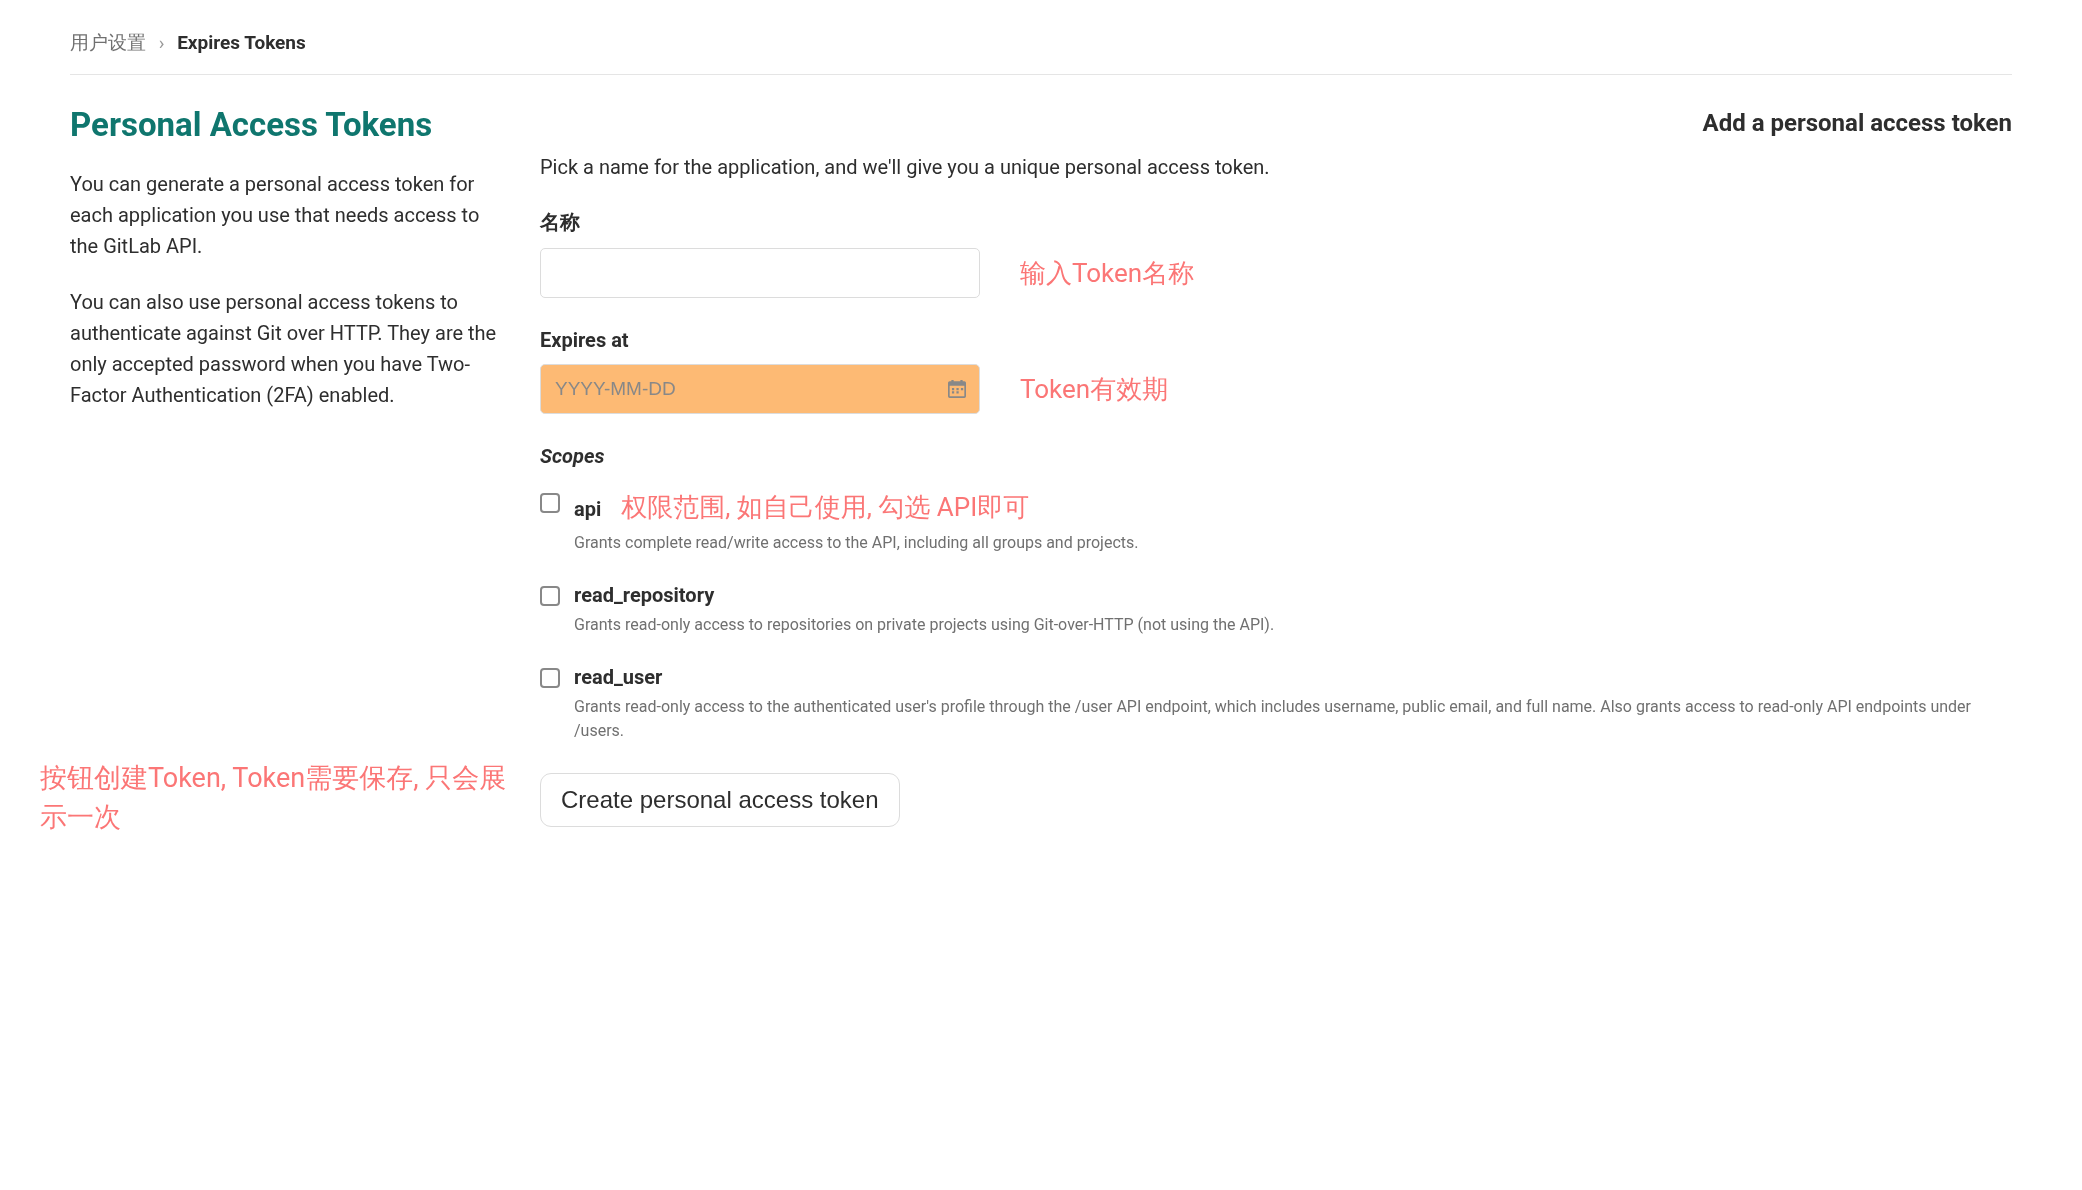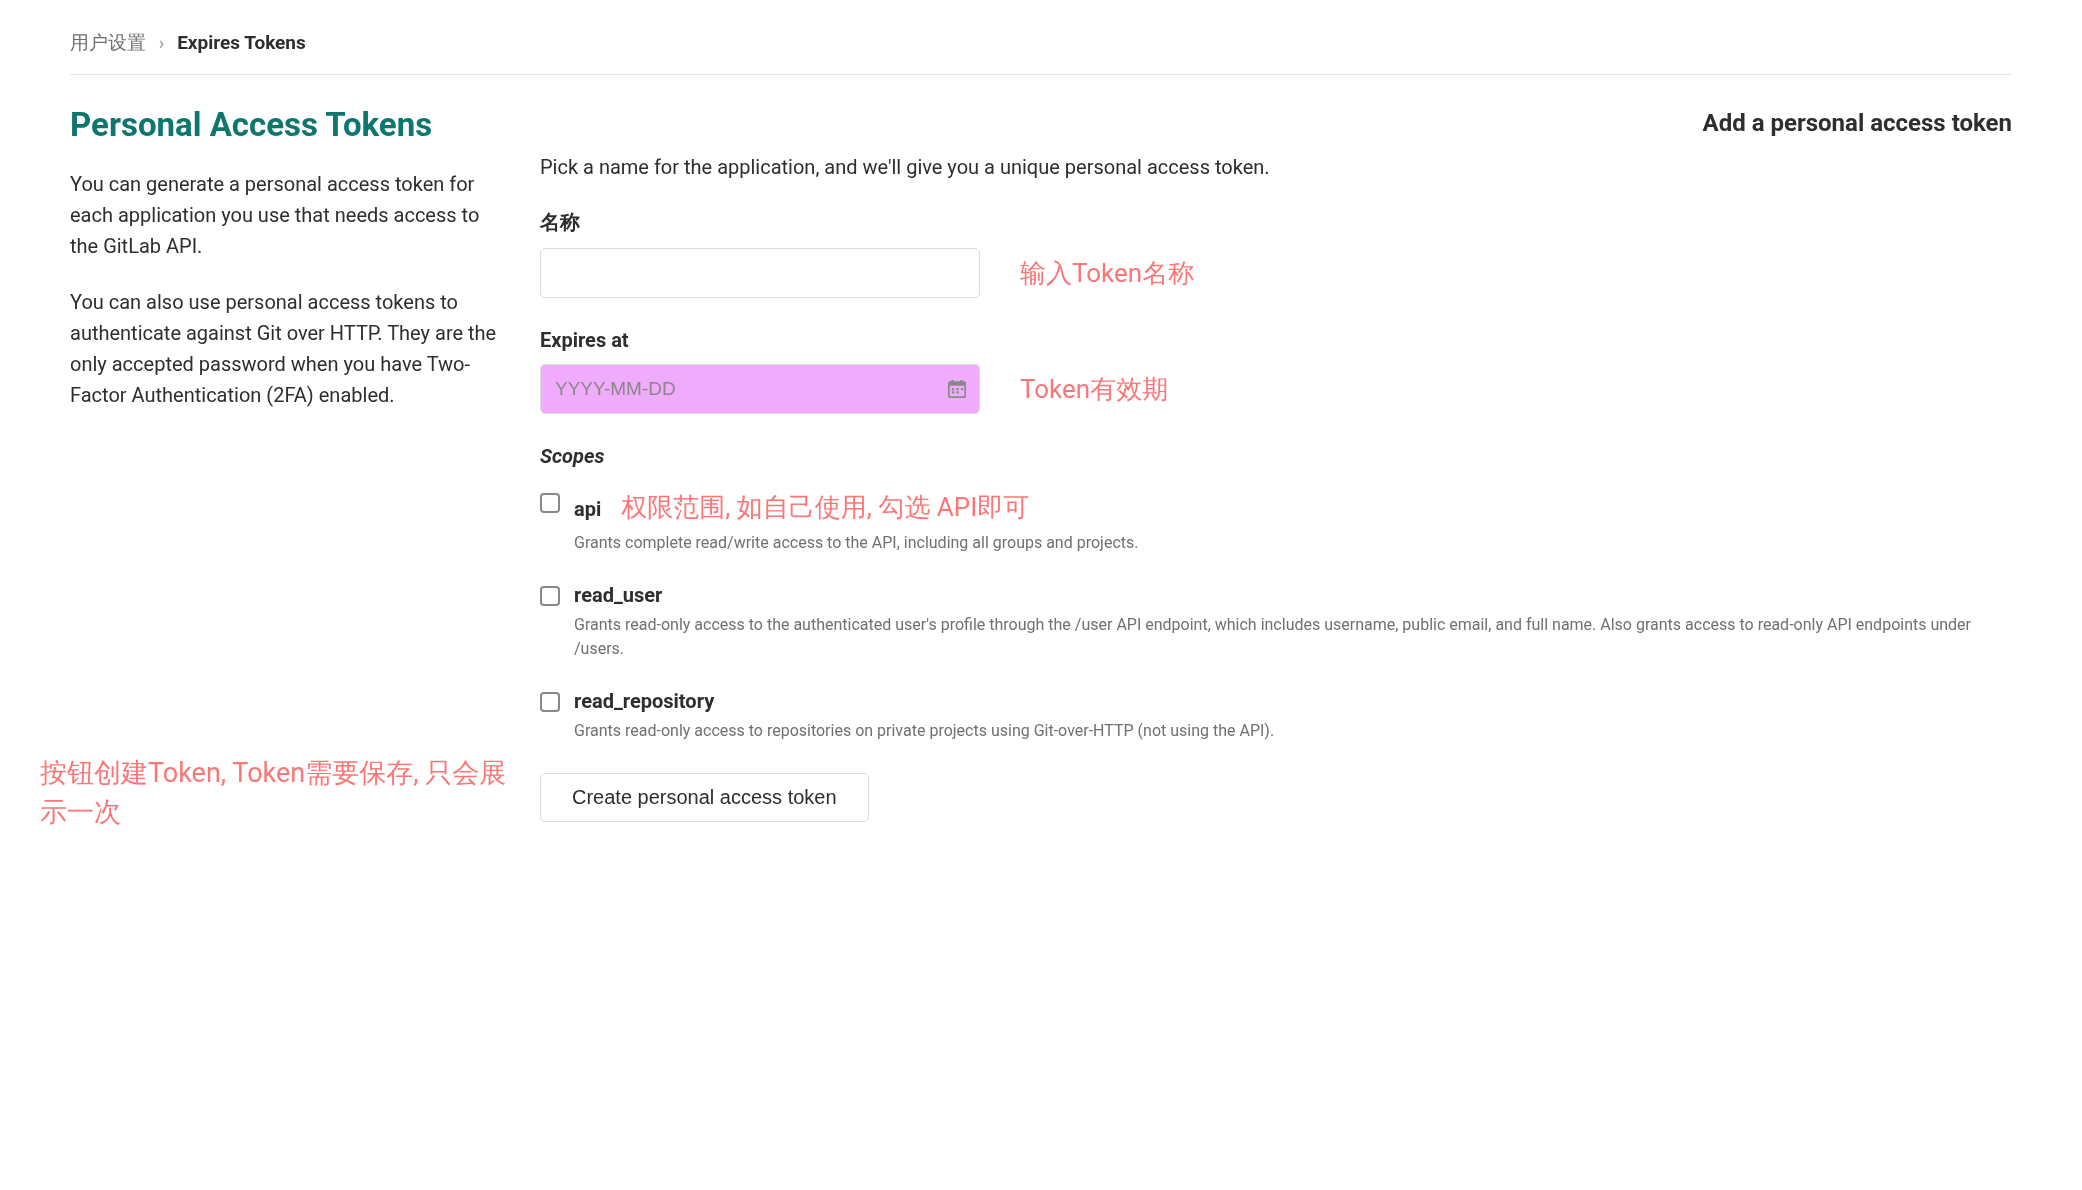"YYYY-MM-DD" .date-input { background: #f0abfc -> #fdba74 }
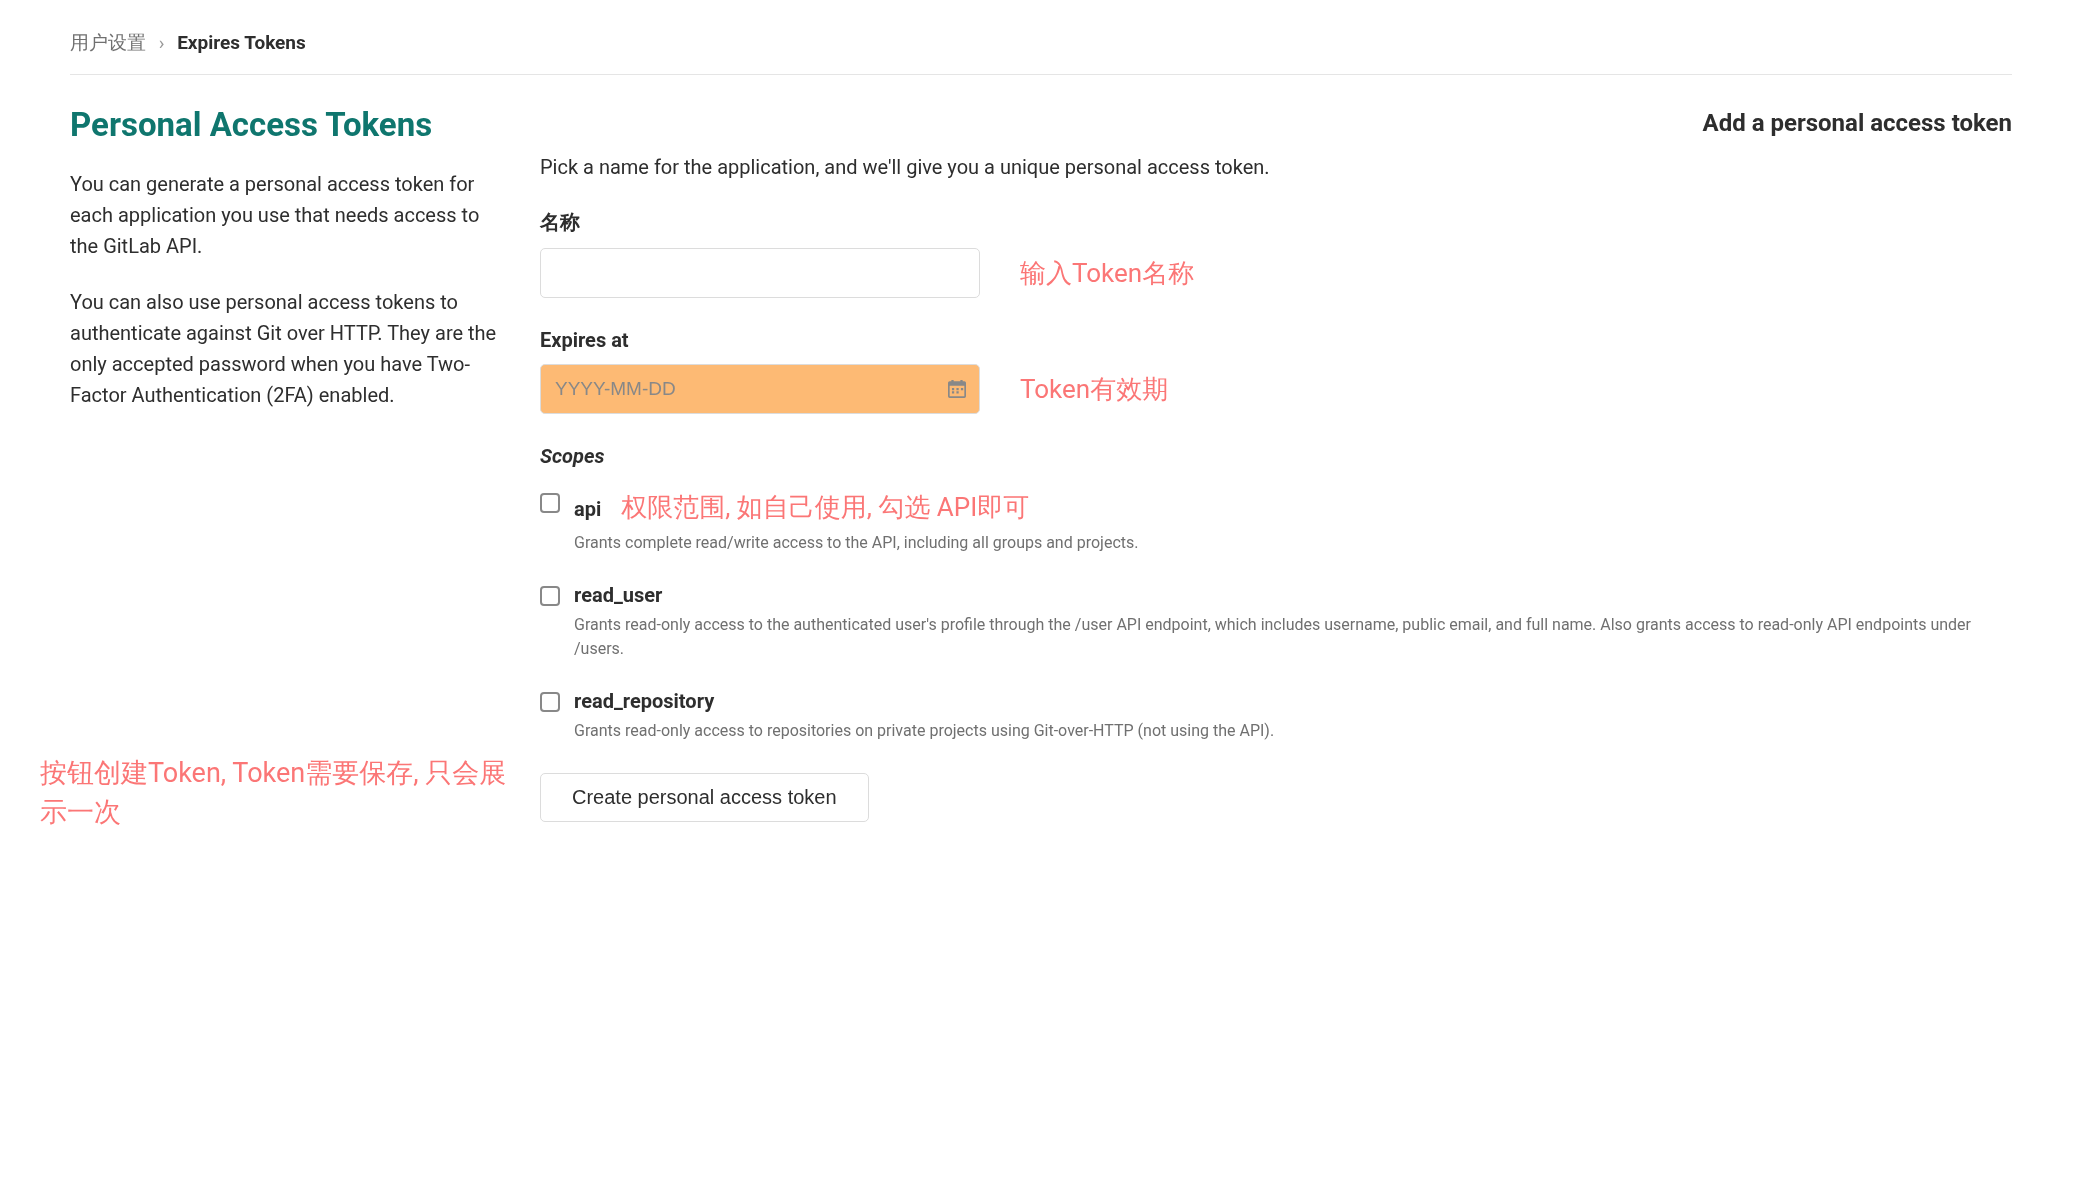"read_user" div.scope-item { order: before "read_repository" -> after "read_repository" }
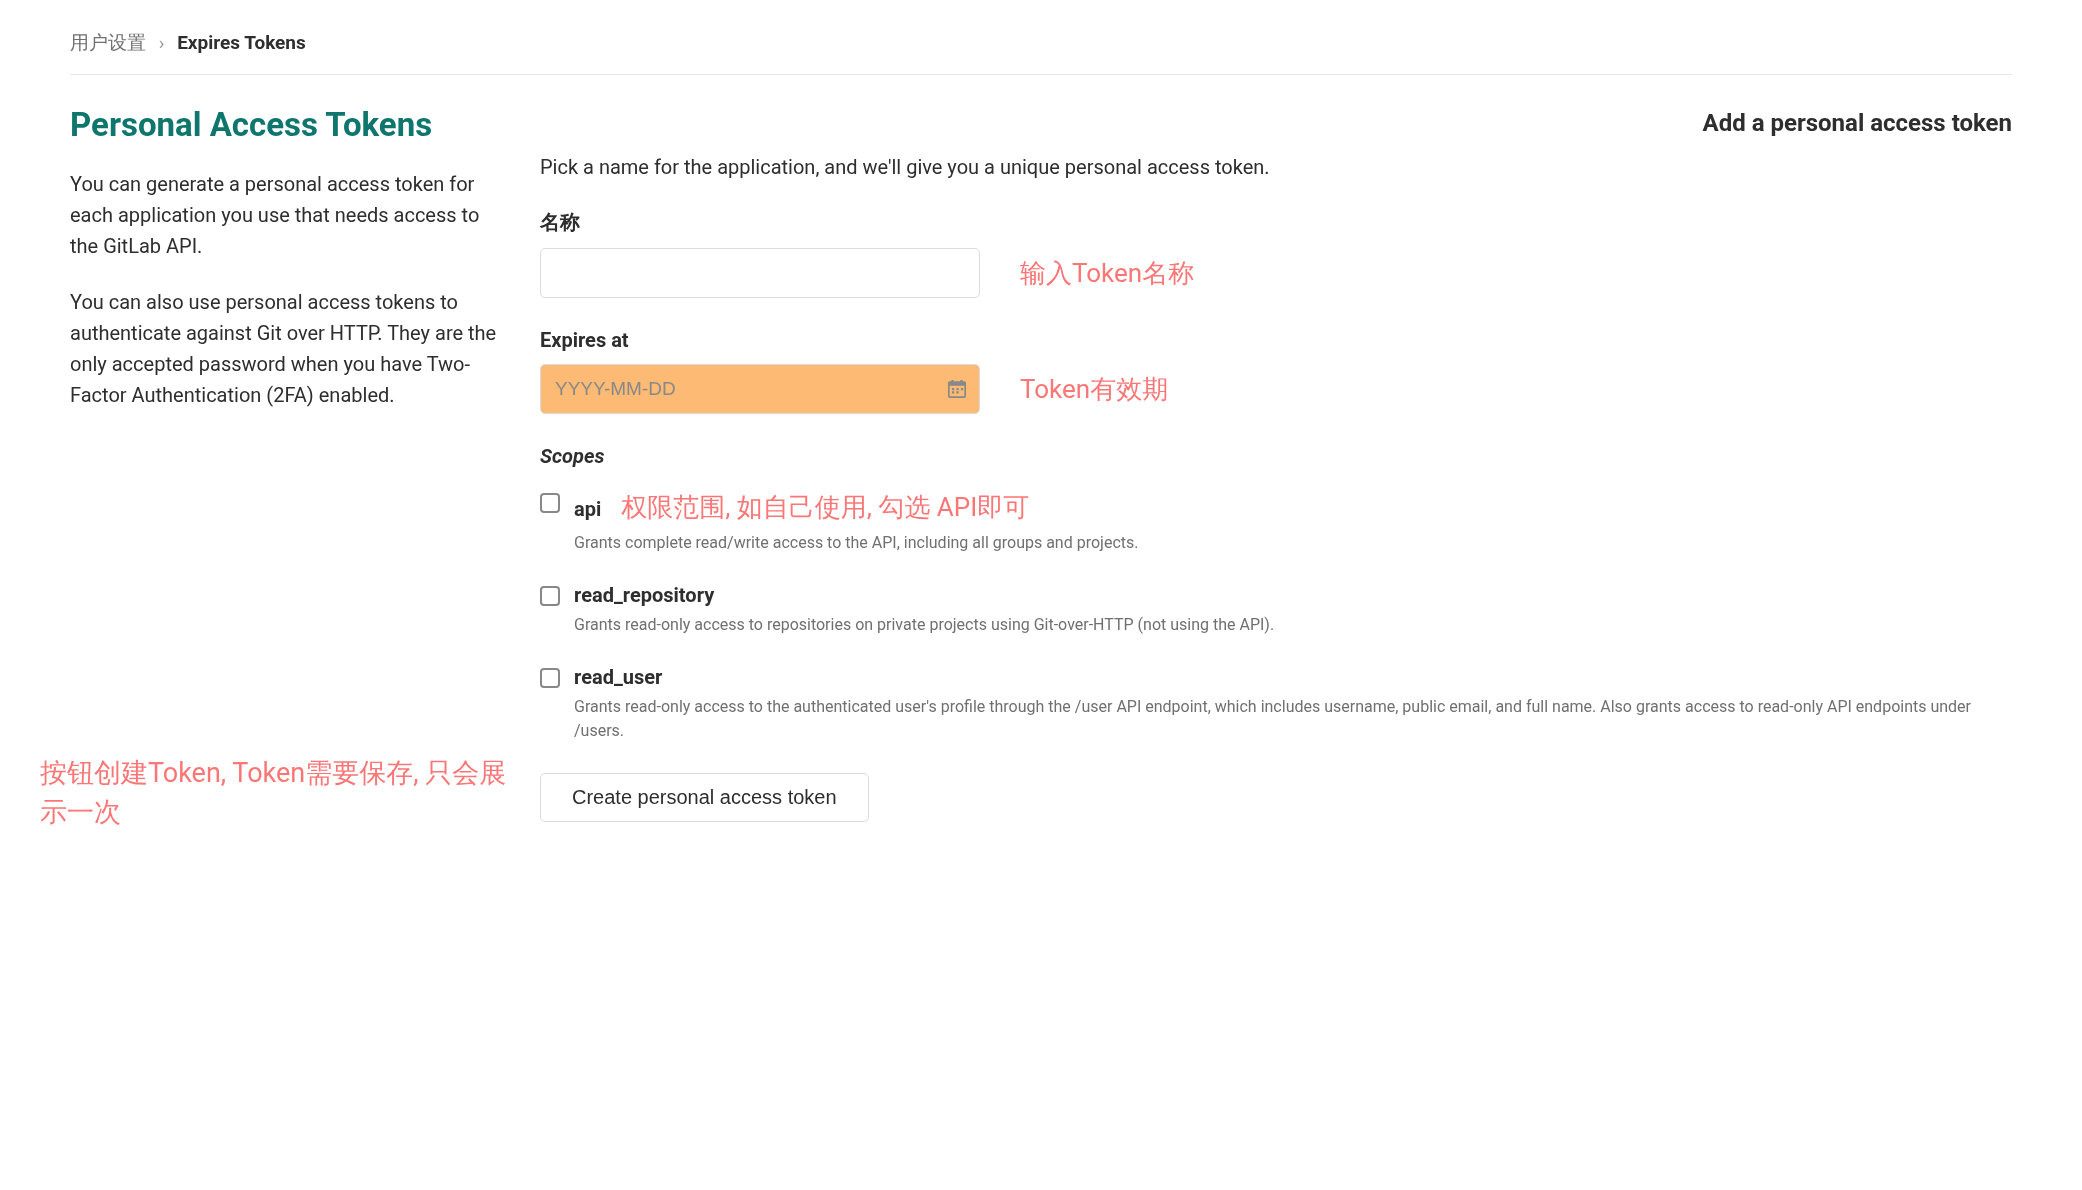"Create personal access token" .submit-button { border-radius: 5px -> 11px; font-size: 20px -> 24px; padding: 12px 31px -> 12px 20px }
